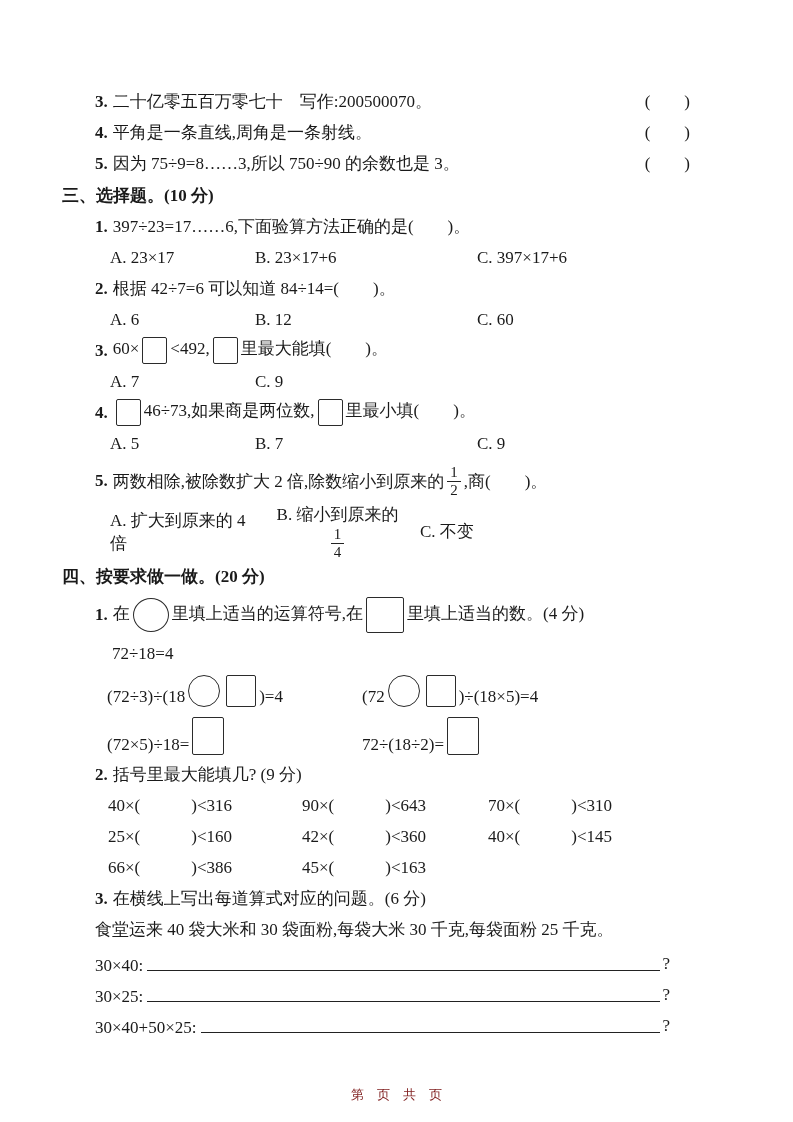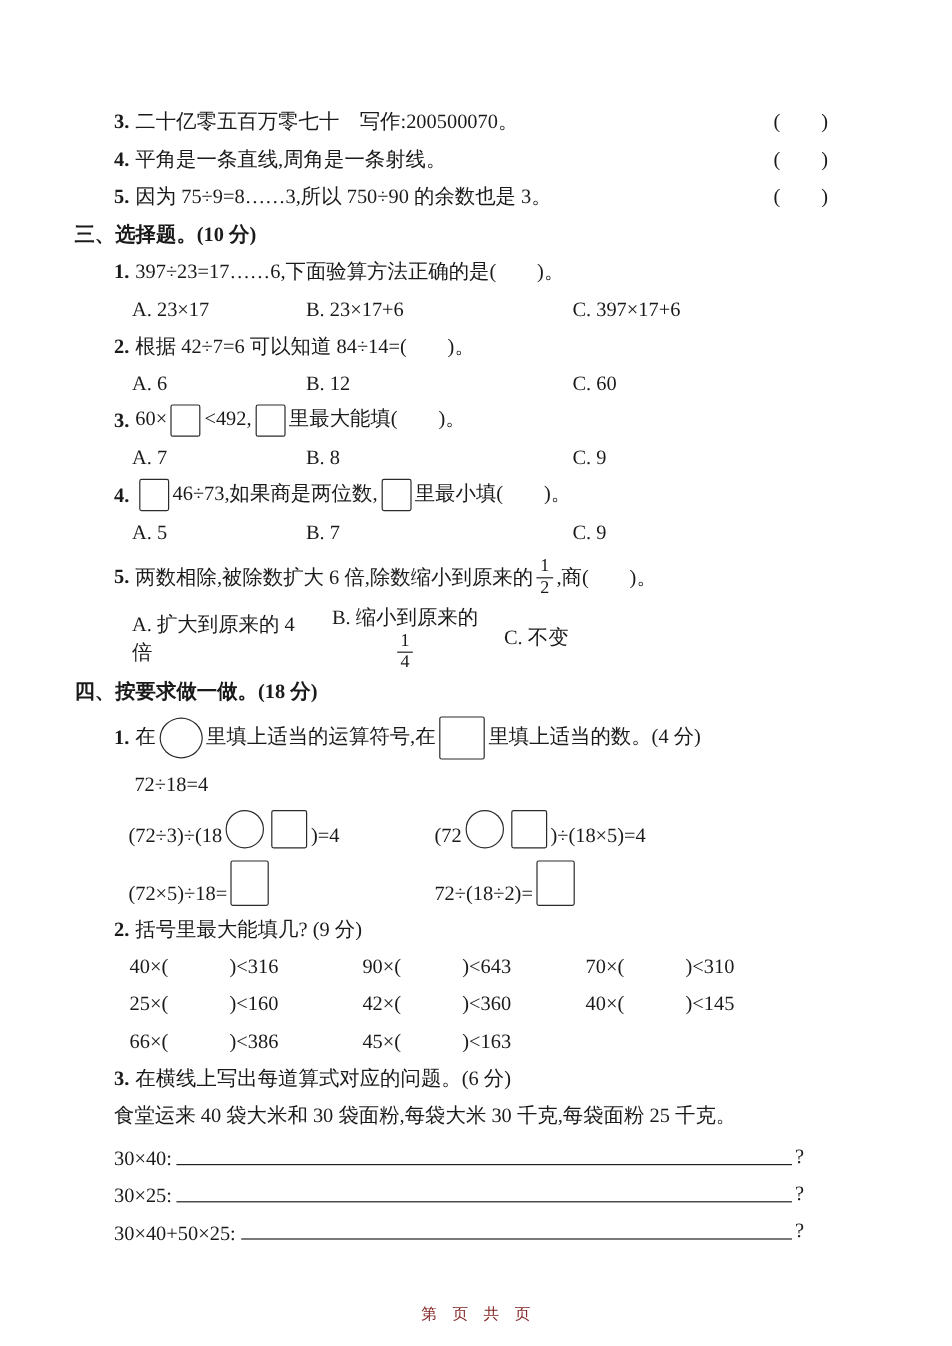"B. 8" span { html: <span>B. 8</span> -> none }
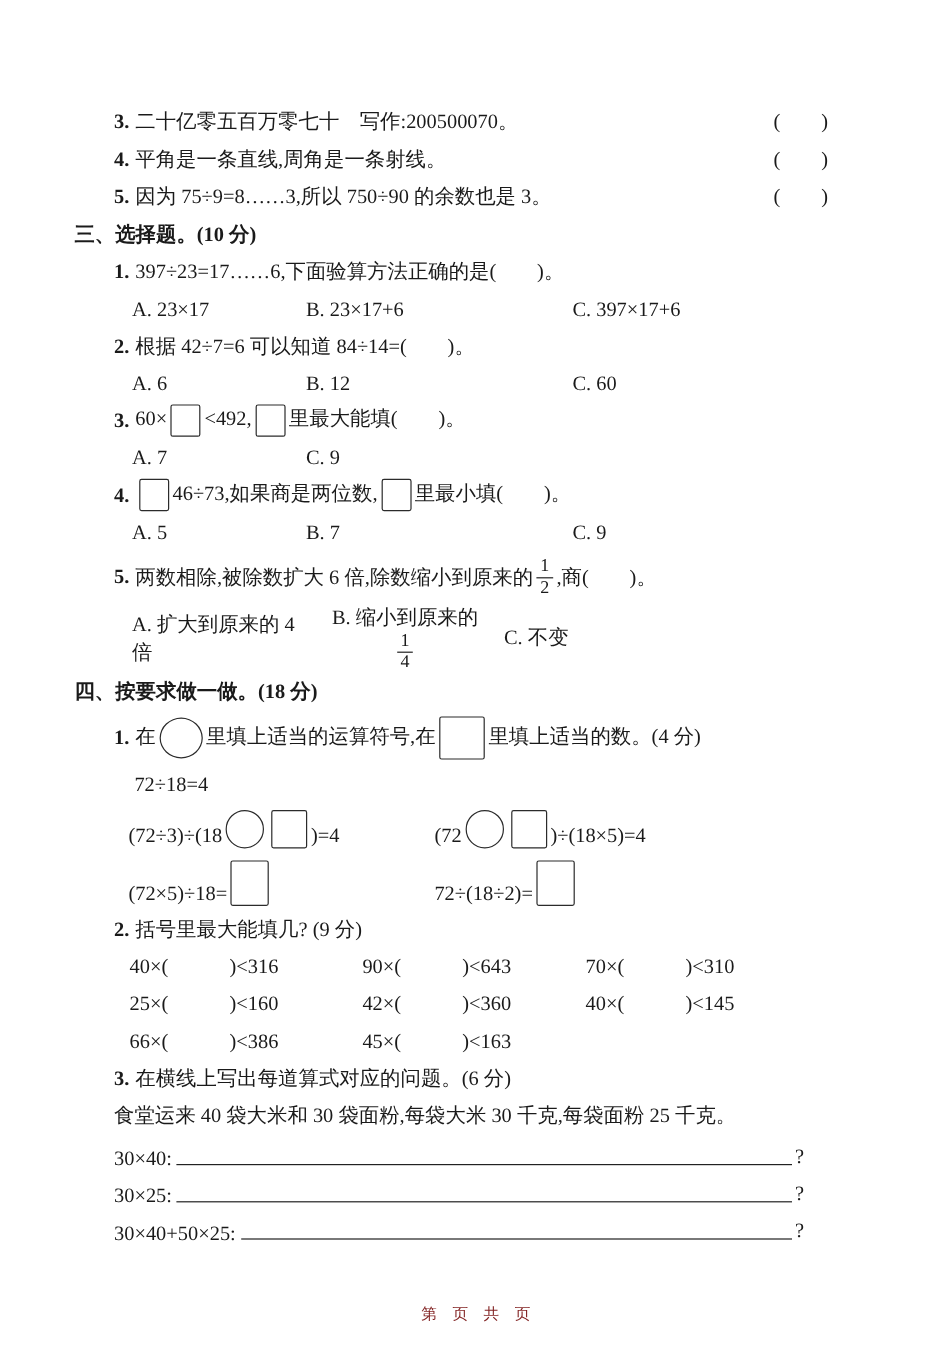"两数相除,被除数扩大 6 倍,除数缩小到原来的" span { text: 6 -> 2 }
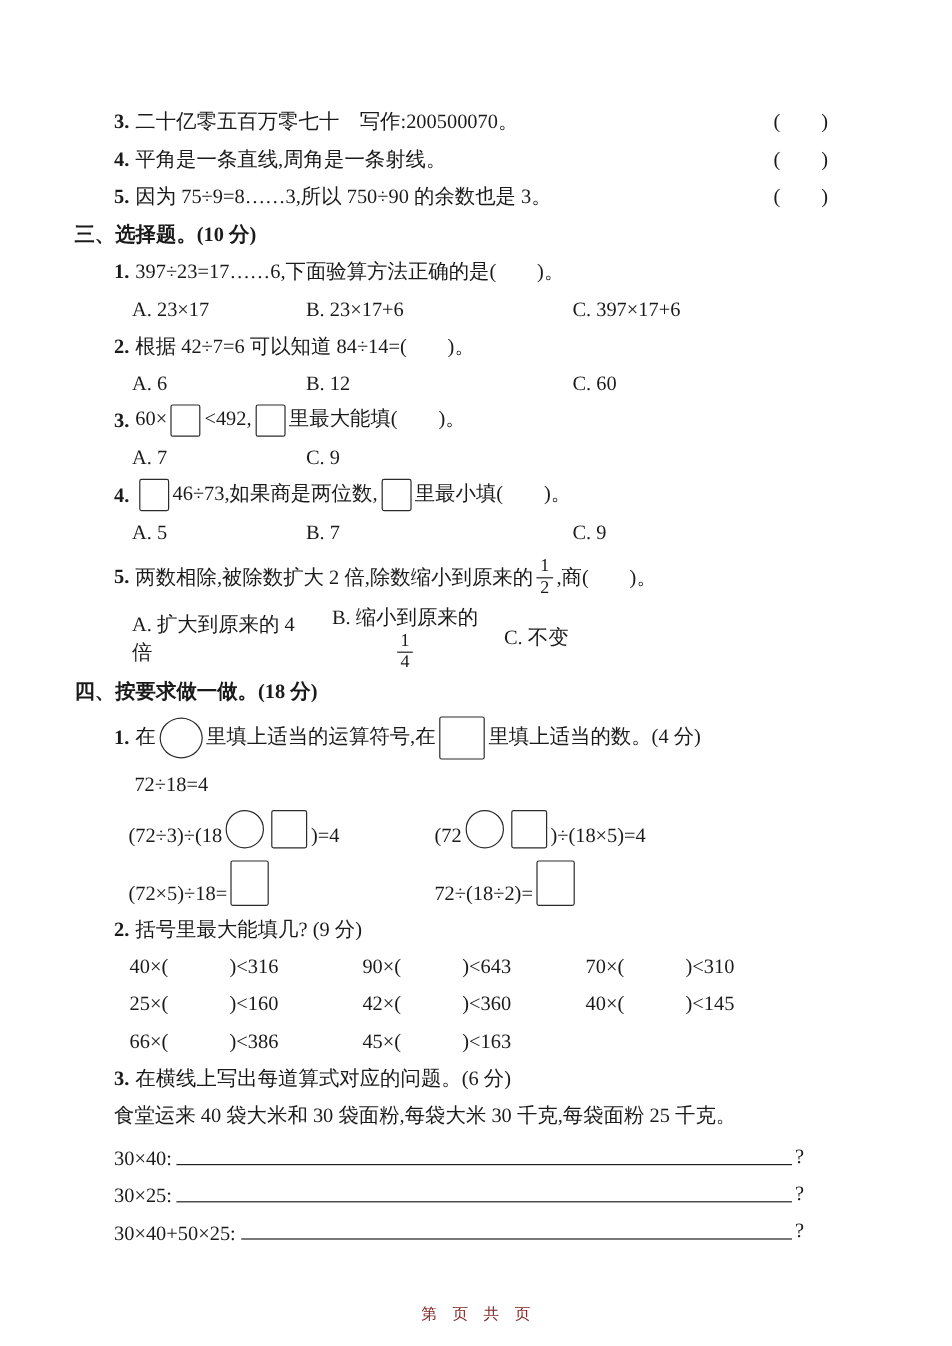"四、按要求做一做。(18 分)" div.sec-title { text: 18 -> 20 }
